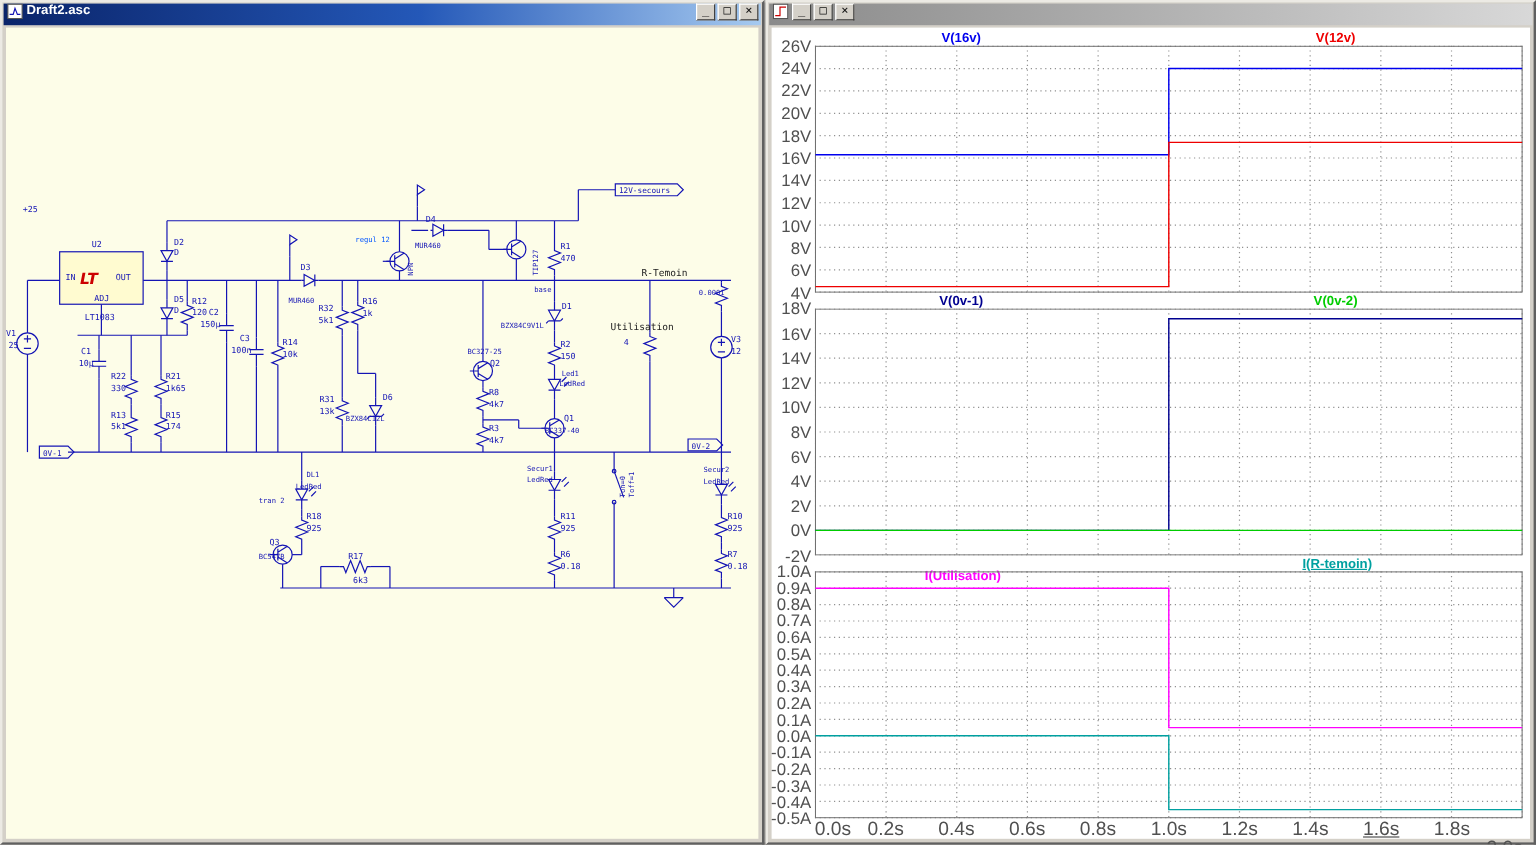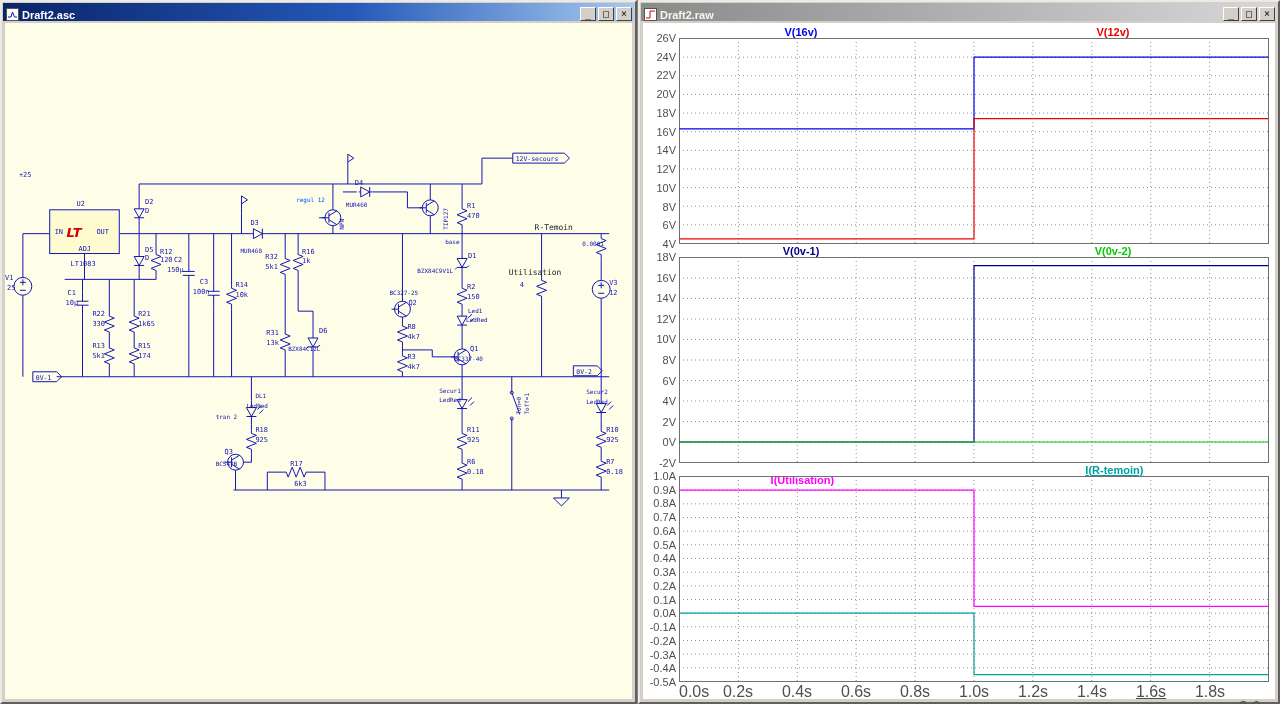"Draft2.asc" .titlebar { align-items: flex-end -> flex-start }
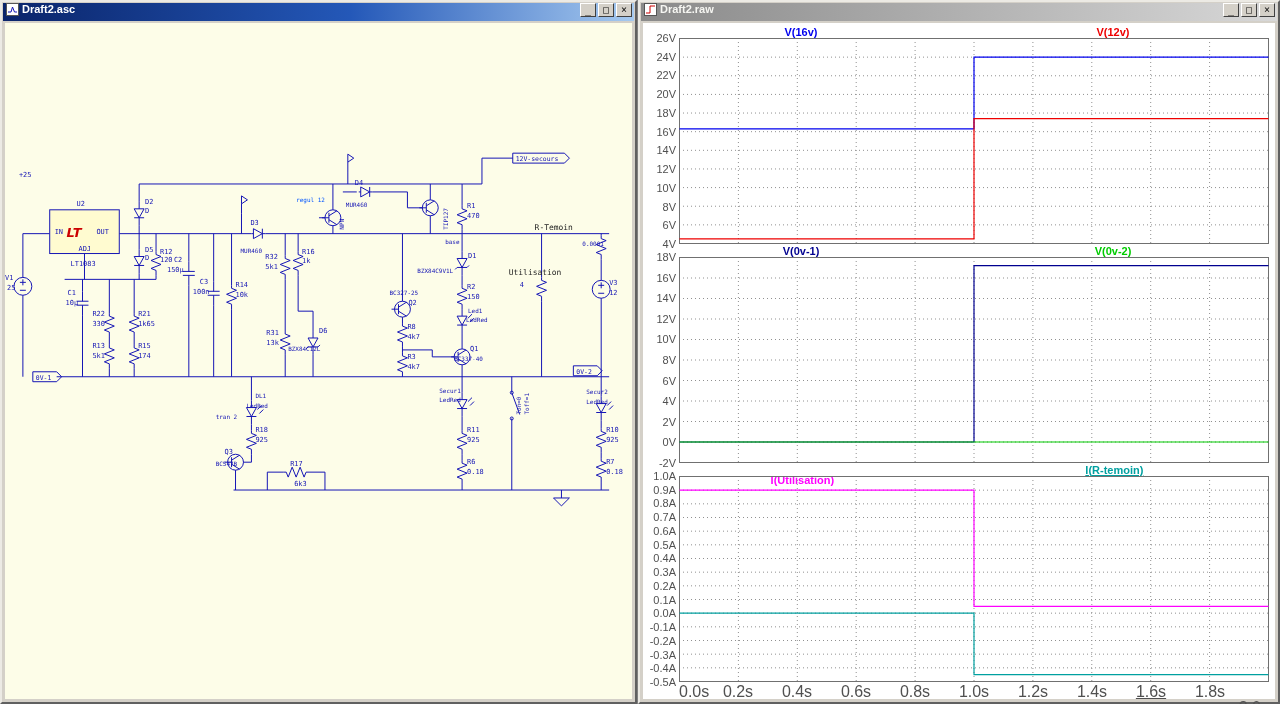"Draft2.raw" span.title-text { html: <span>Draft2.raw</span> -> none }
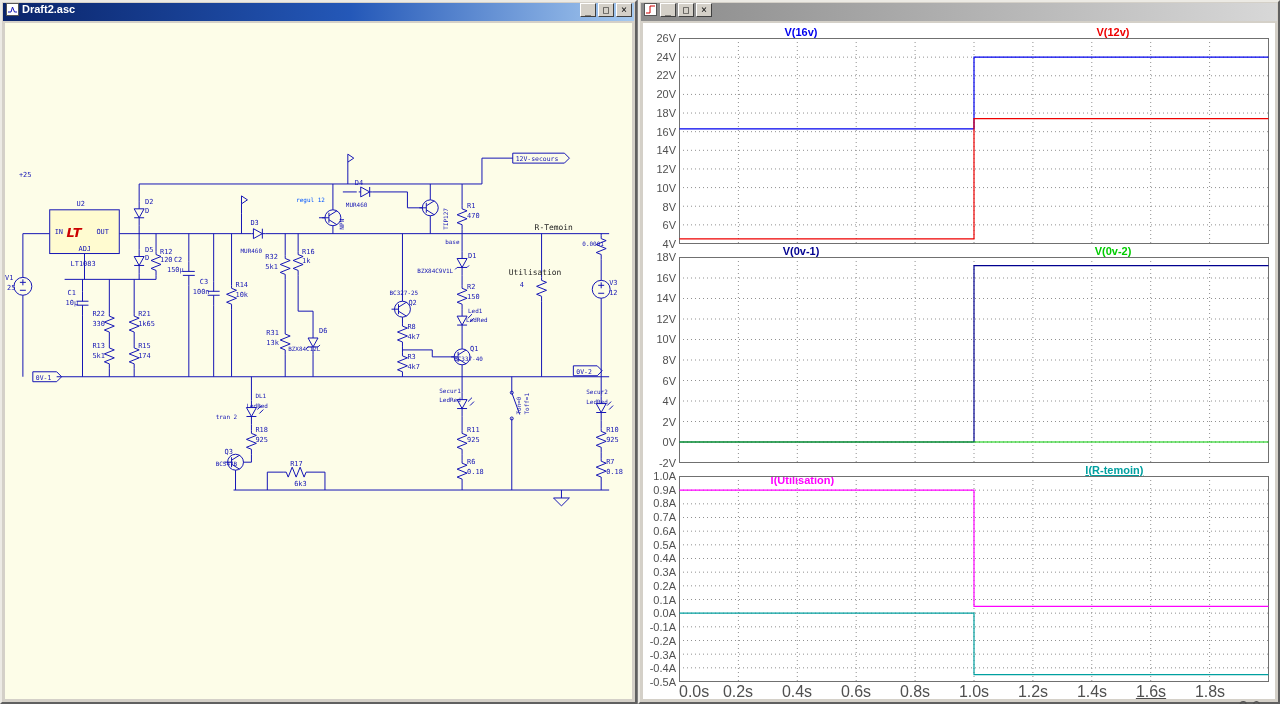"26V" .ylabels { font-size: 11px -> 14px }
